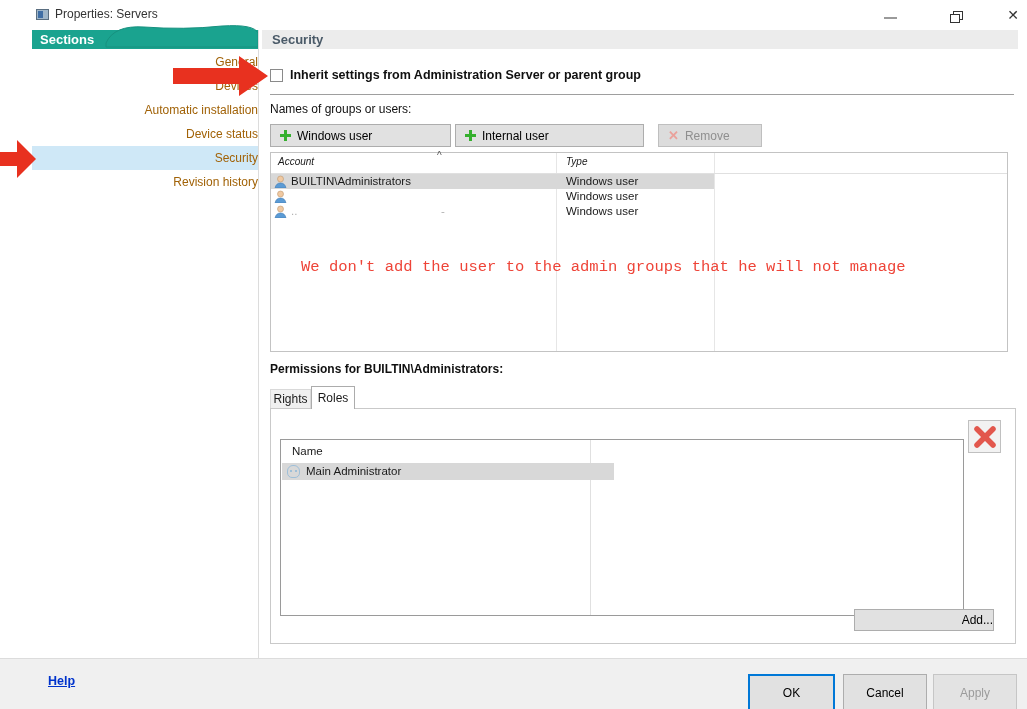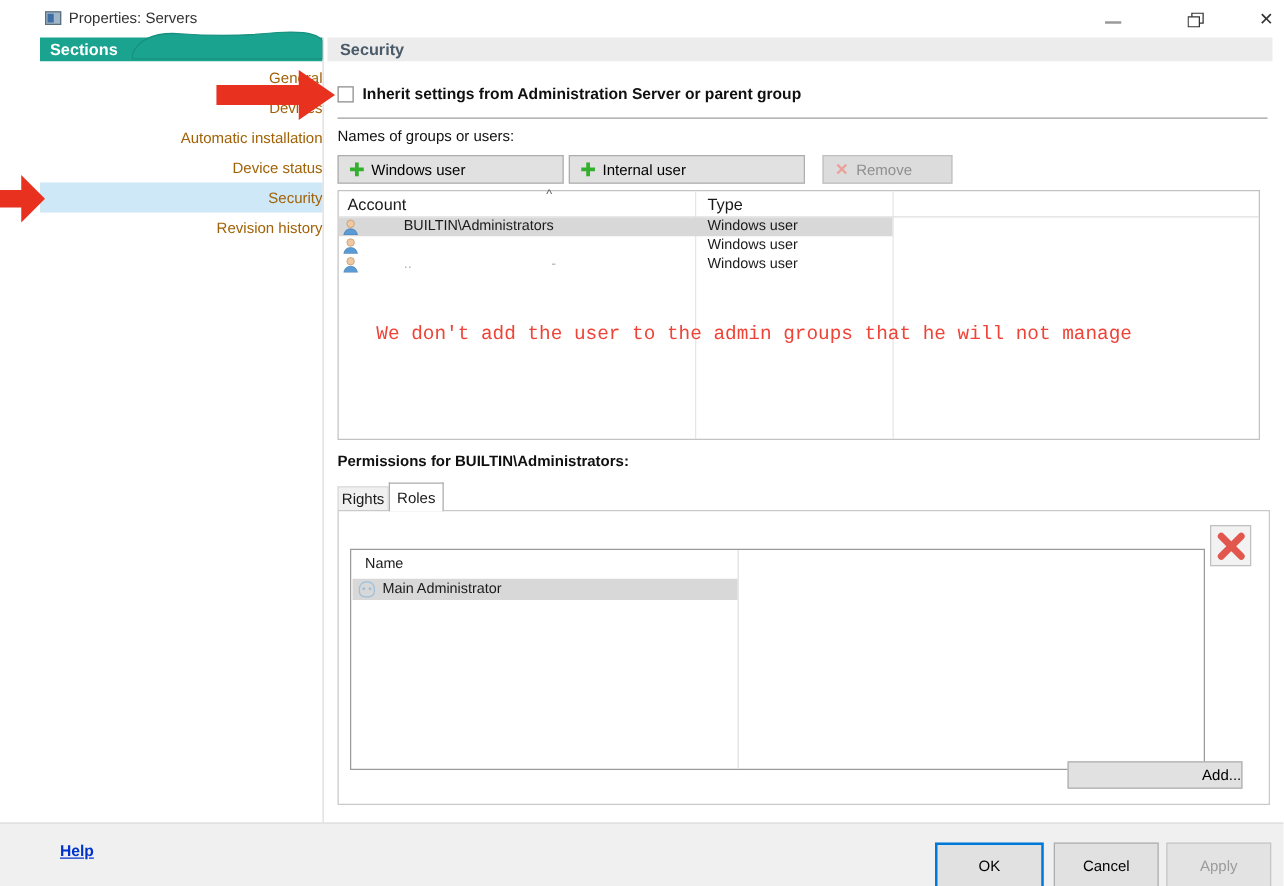"Account" .acct-head { font-size: 13px -> 10px; font-style: none -> italic }
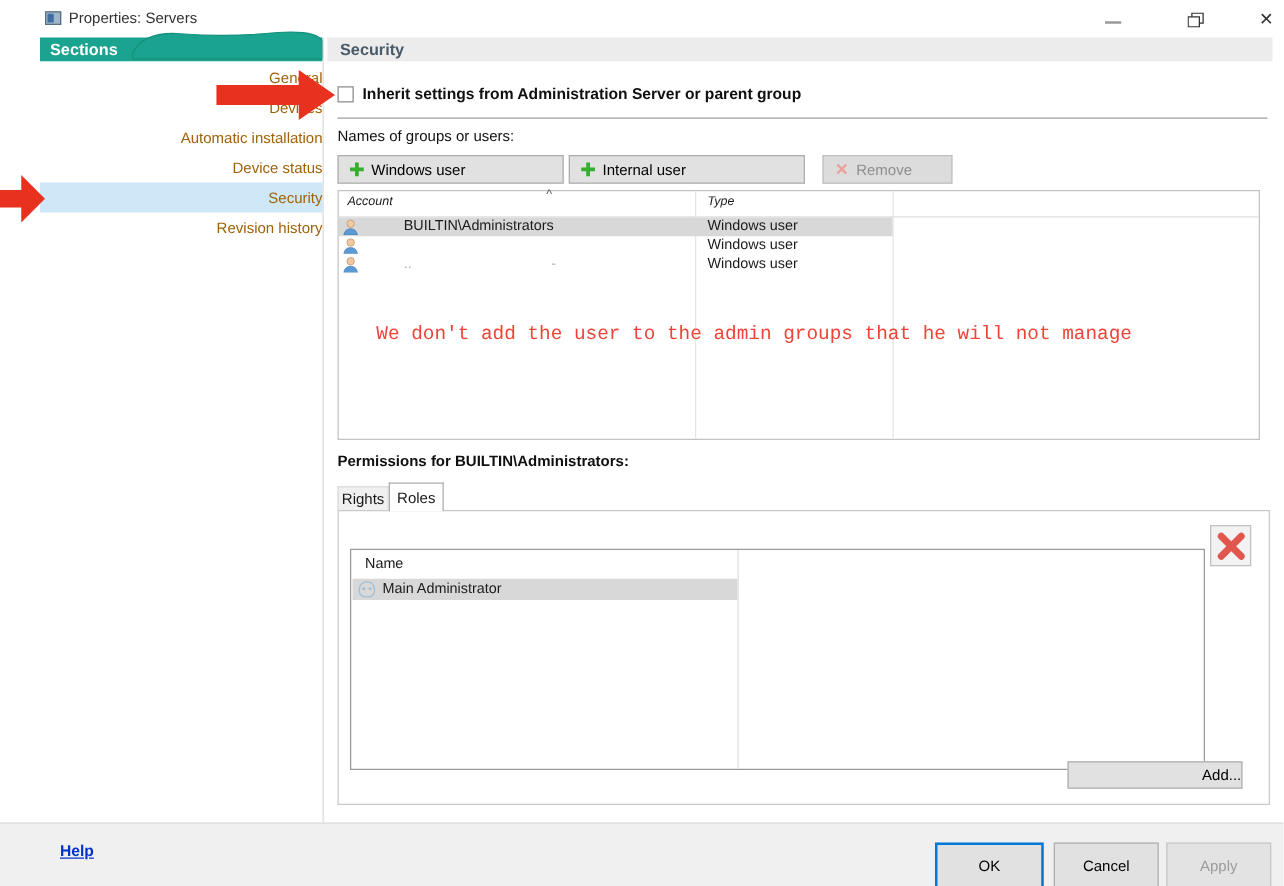"BUILTIN\Administrators" .acct-name { margin-left: 32px -> none }
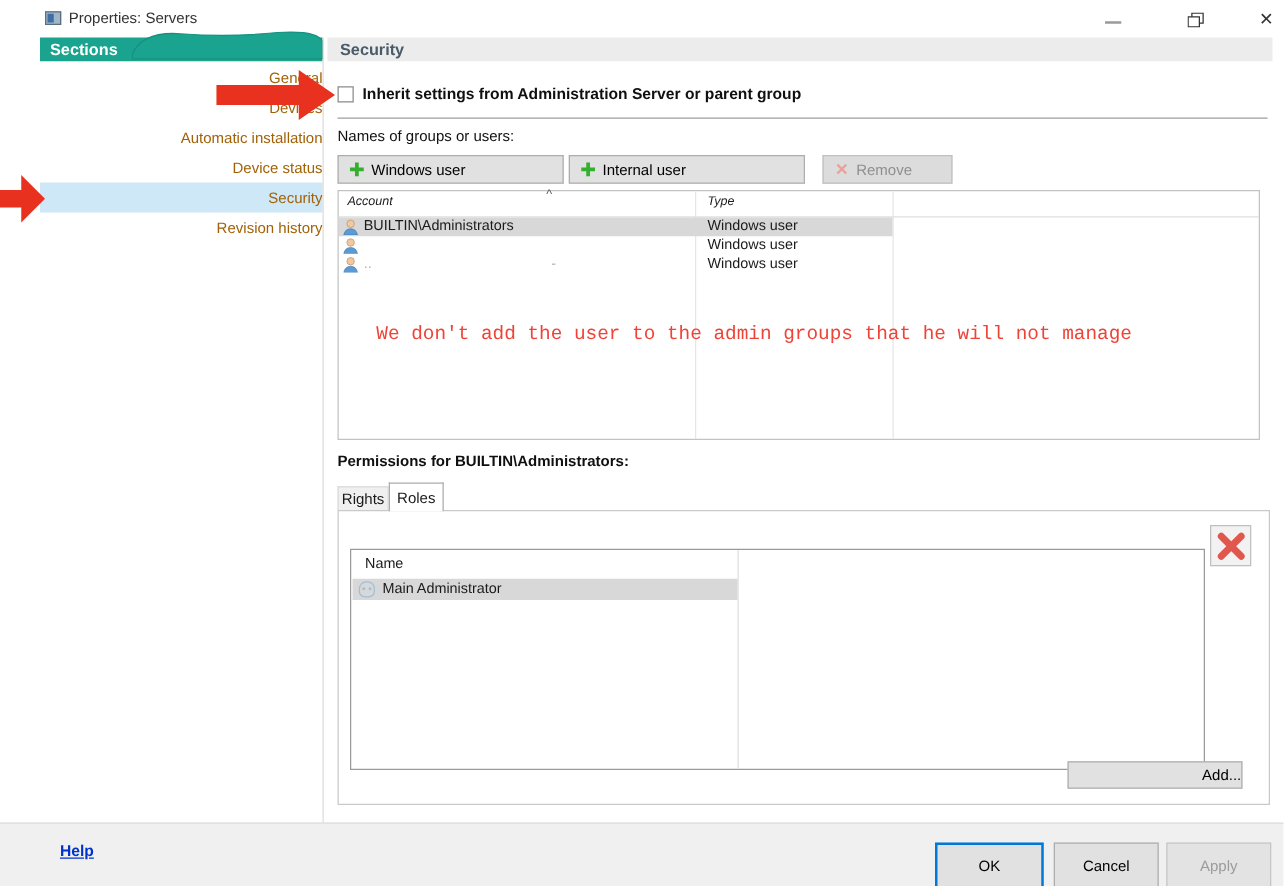"Main Administrator" .roles-row { width: 308px -> 332px }
